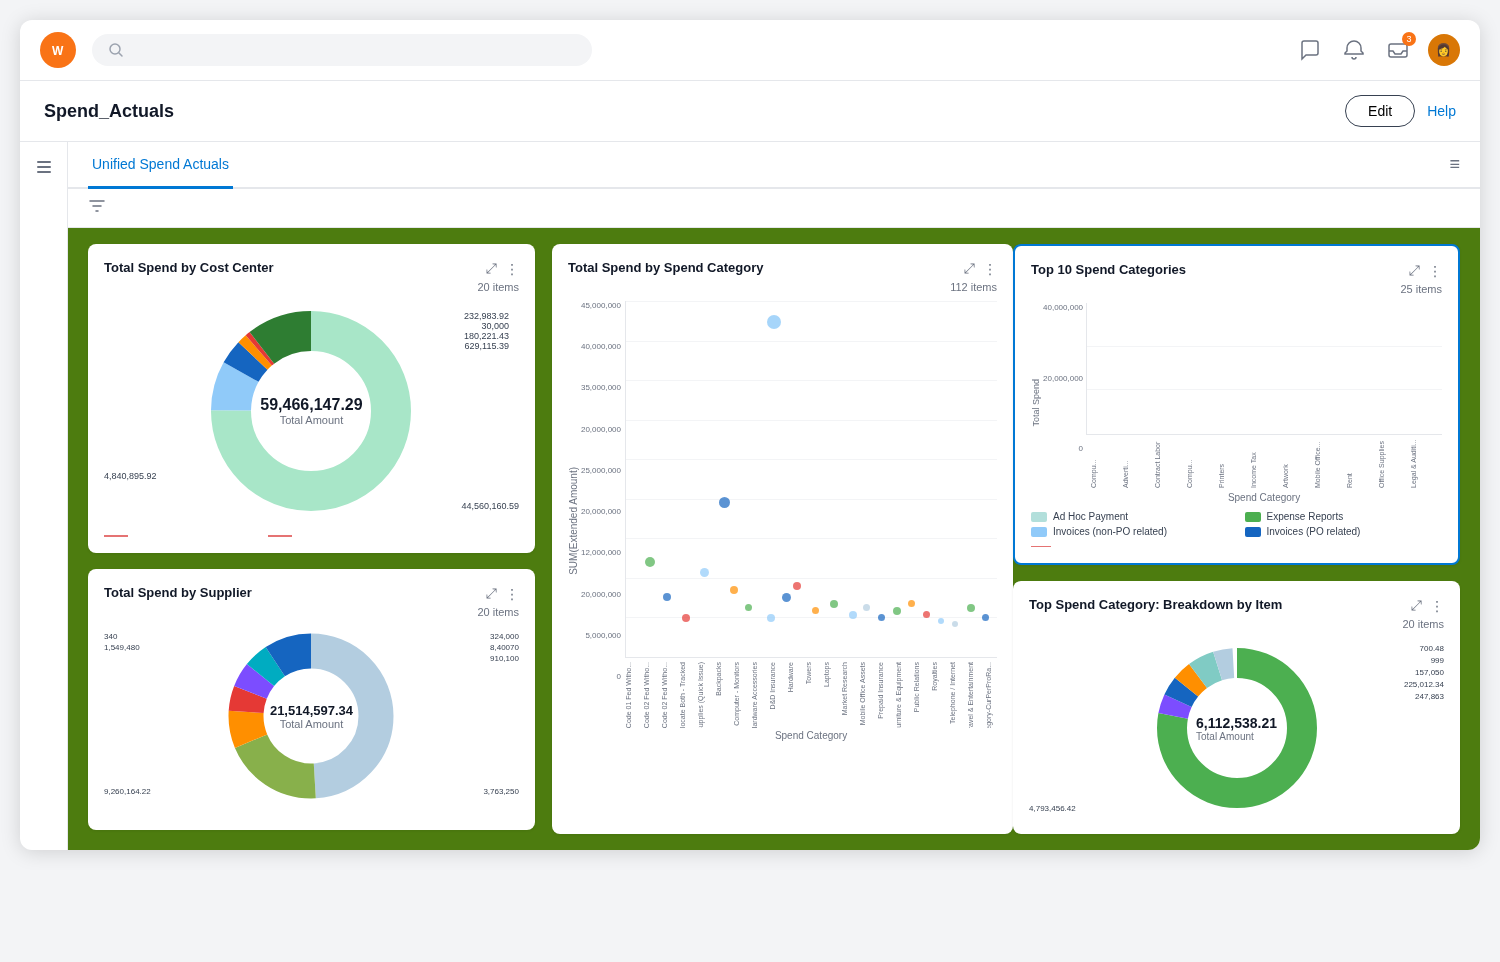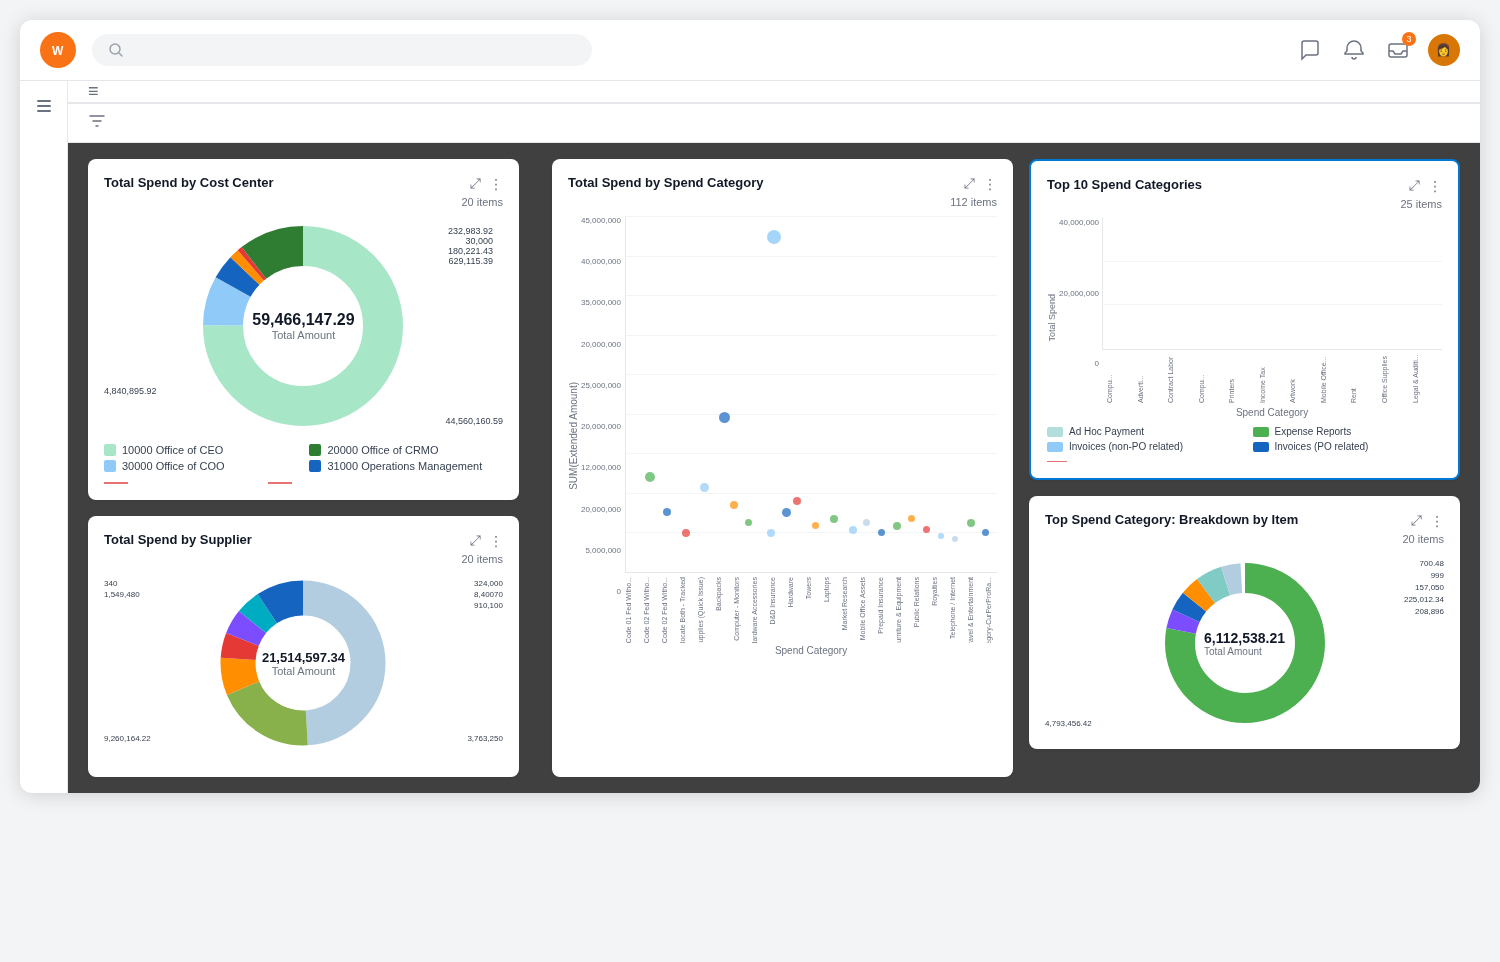"Spend_Actuals" div.page-header { html: none -> <div> <span>Spend_Actuals</span> <div> <button>Edit</button> <button>Help</button> </div> </div> }
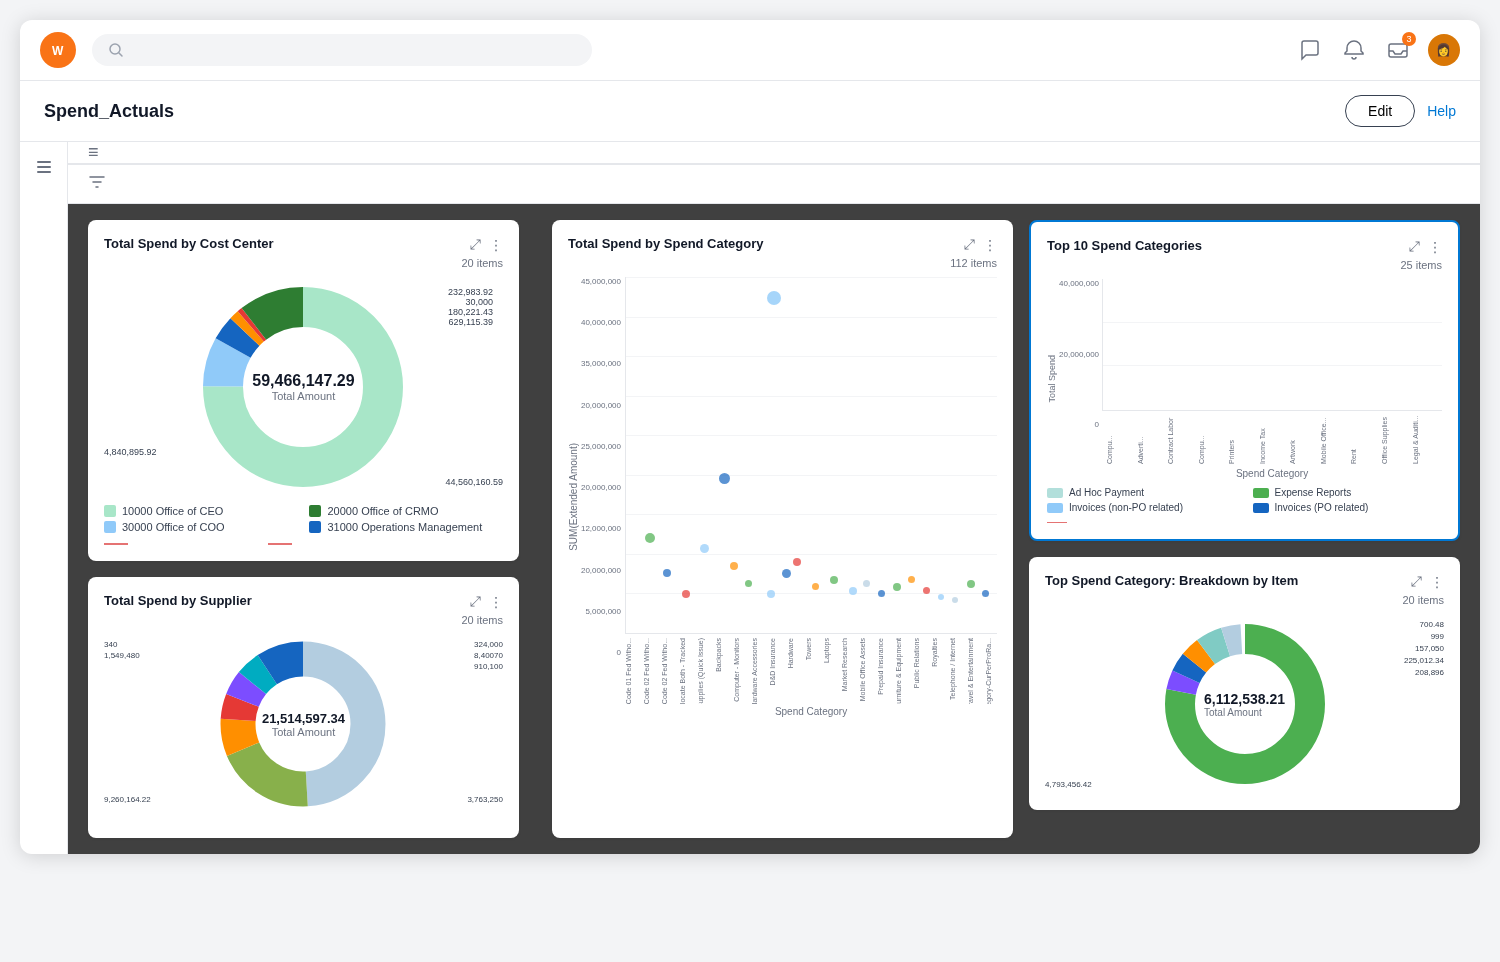"Unified Spend Actuals" div.tab { html: none -> <div>Unified Spend Actuals</div> }
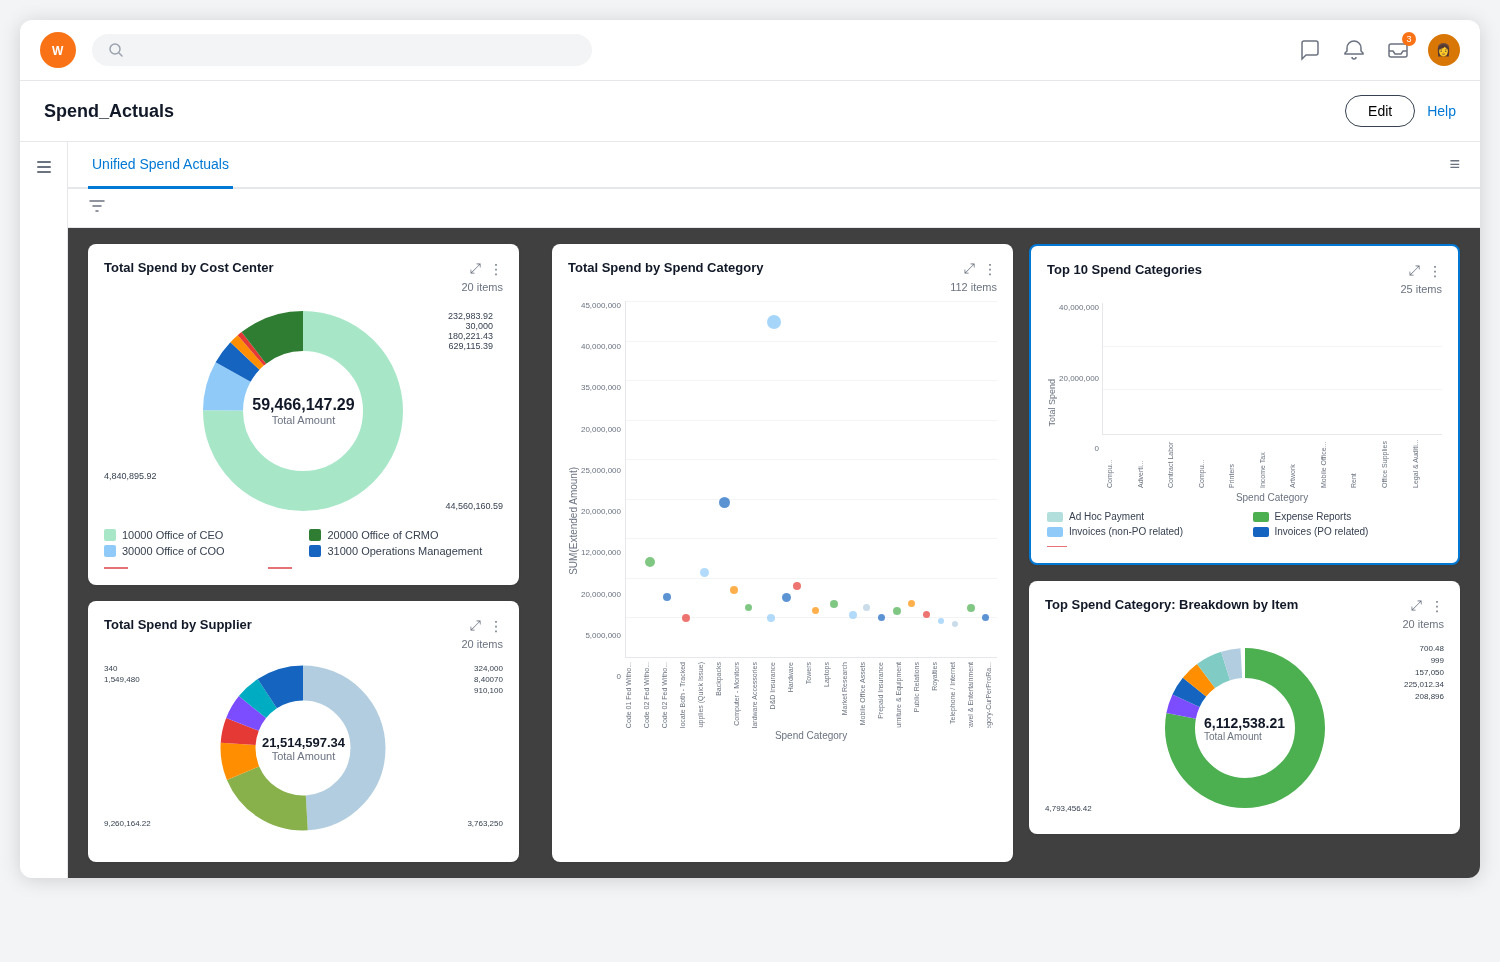"Total Spend by Cost Center" .dashboard-grid { background: #404040 -> #4d7c0f; gap: 16px -> none }
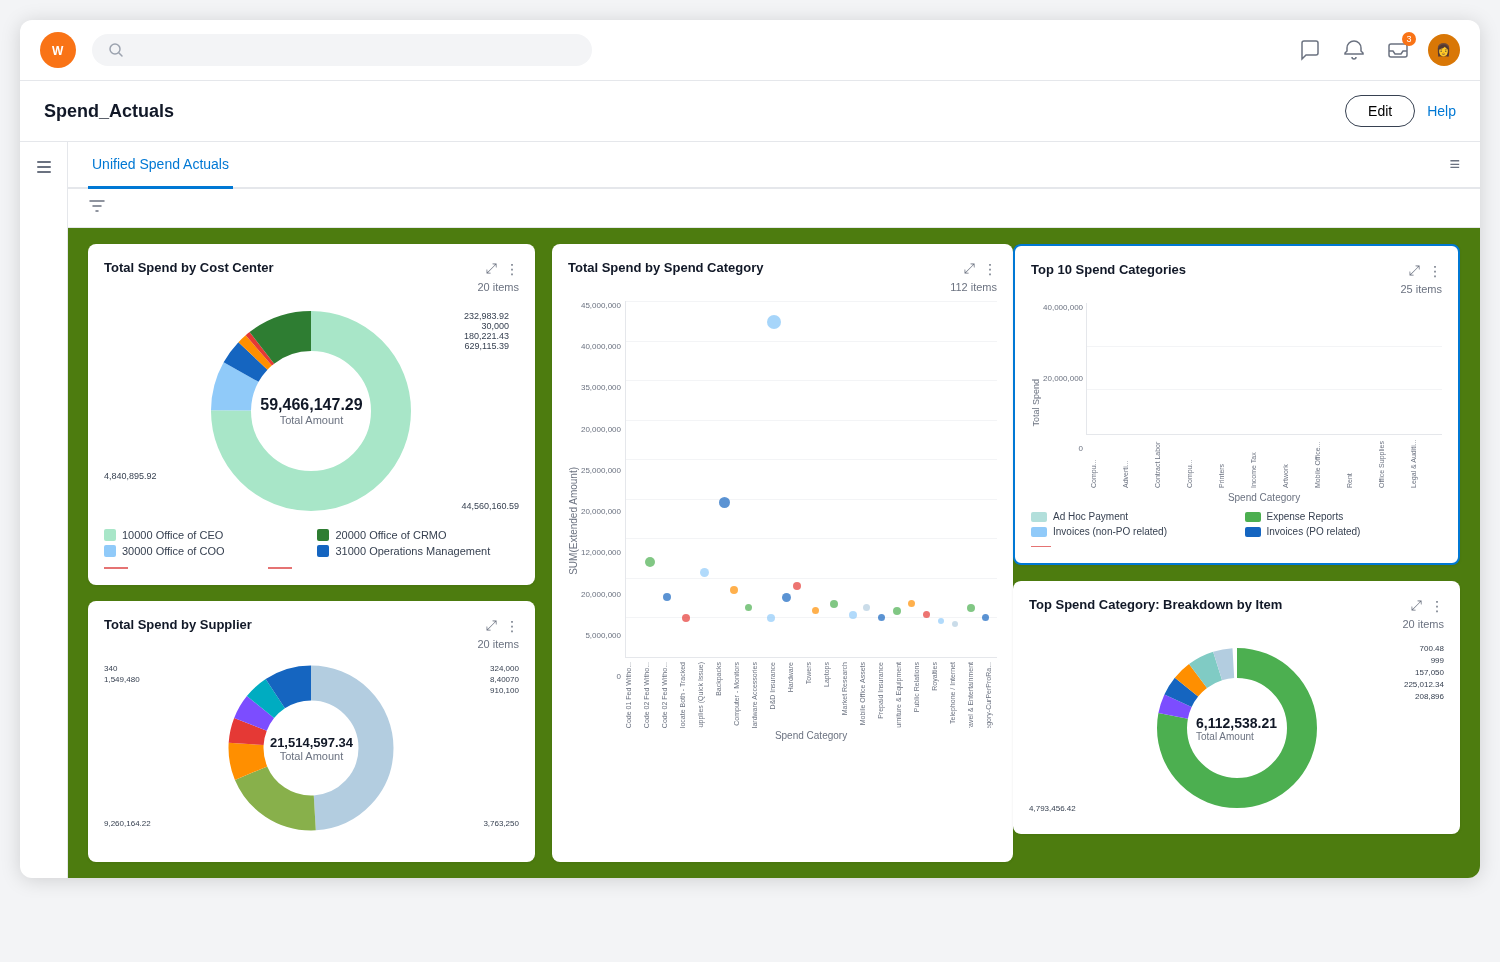"10000 Office of CEO" div.legend { html: <div> <div> <div></div> <span>10000 Office of CEO</span> </div> <div> <div></div> <span>20000 Office of CRMO</span> </div> <div> <div></div> <span>30000 Office of COO</span> </div> <div> <div></div> <span>31000 Operations Management</span> </div> </div> -> none }
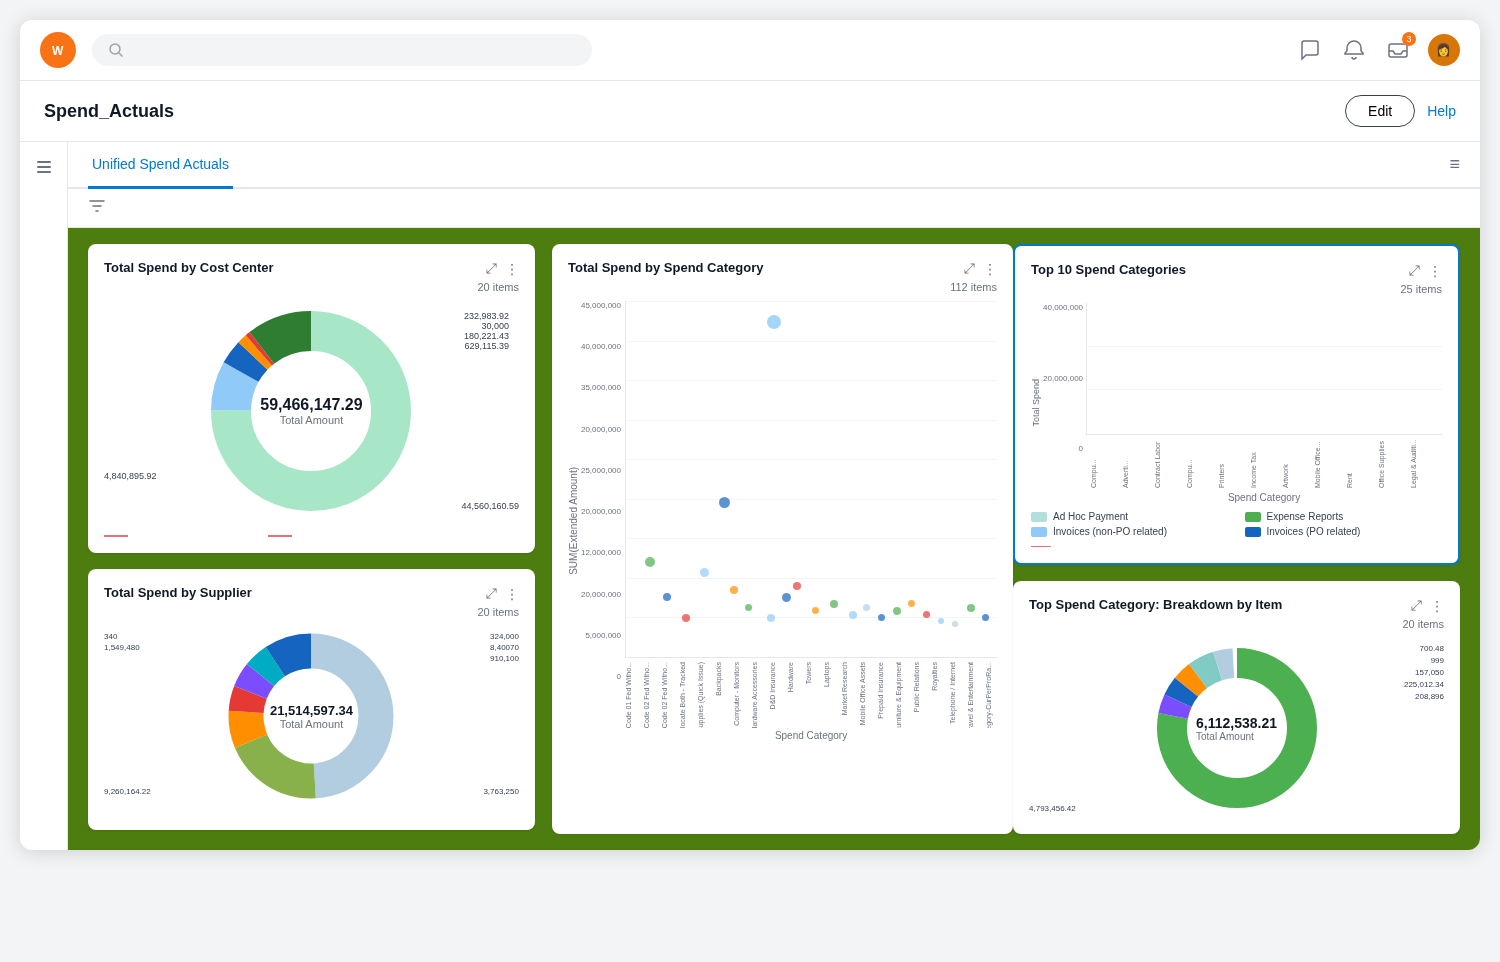"208,896" div { text: 208,896 -> 247,863 }
